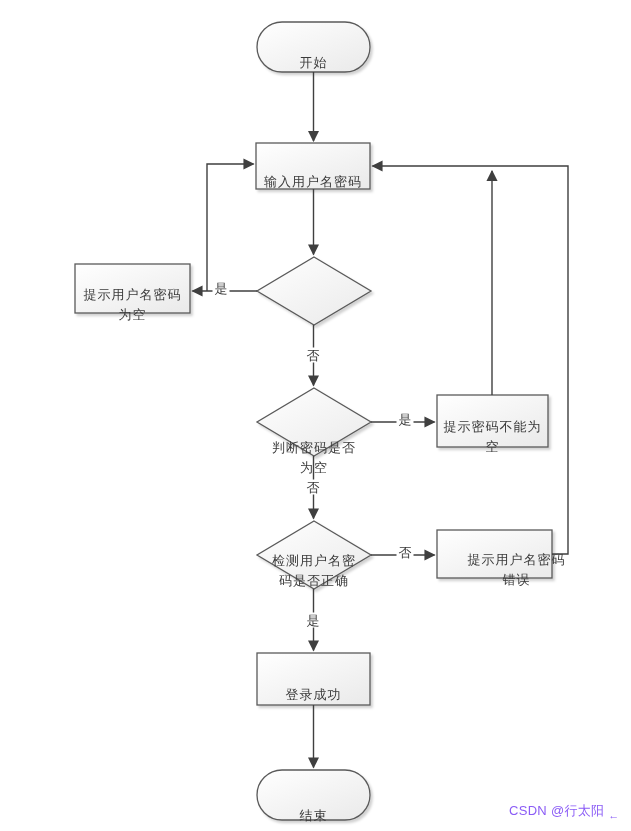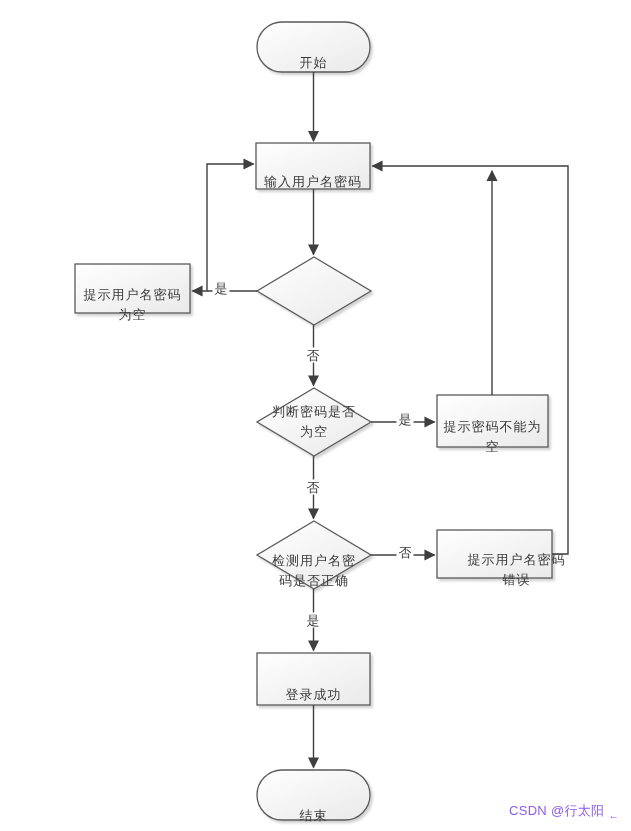"判断密码是否" div.node-label { top: 372px -> 408px }
